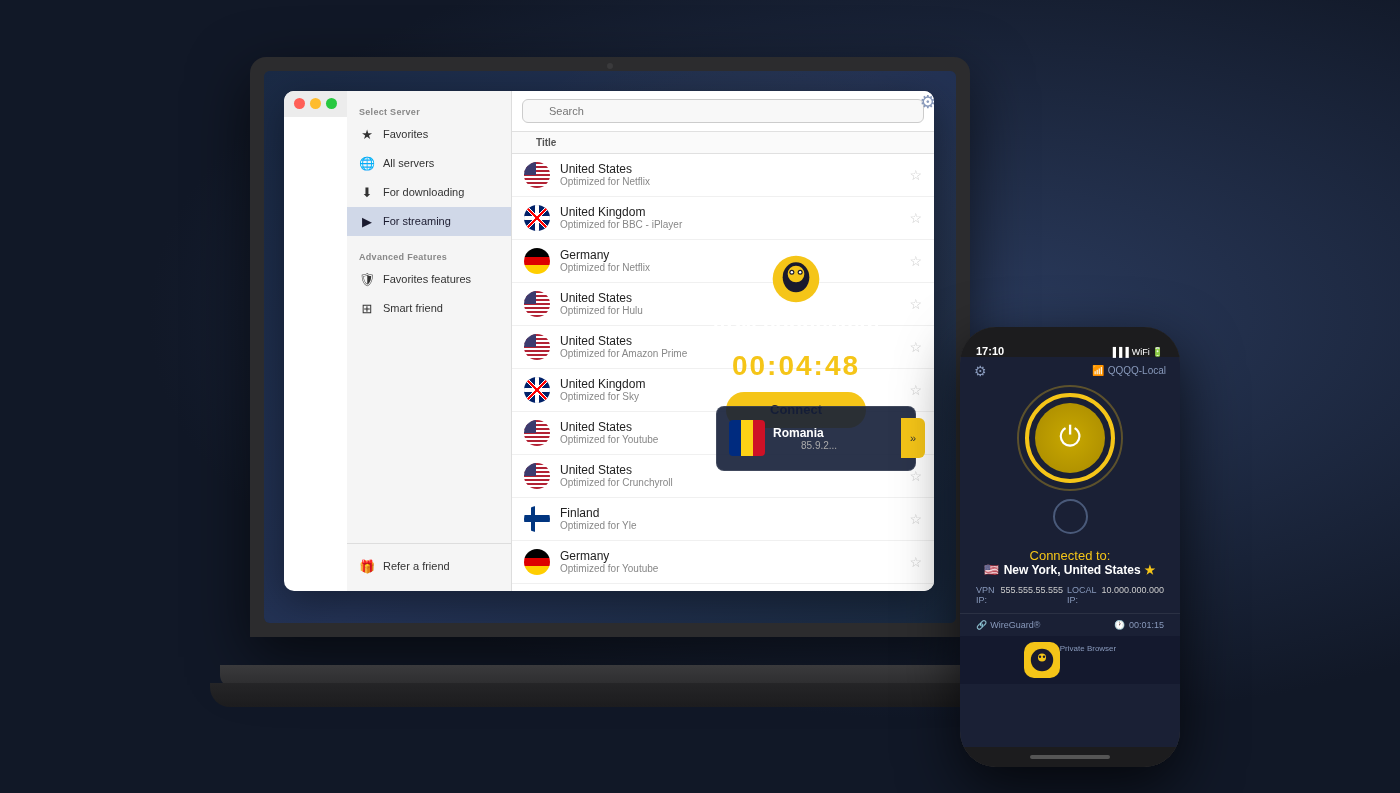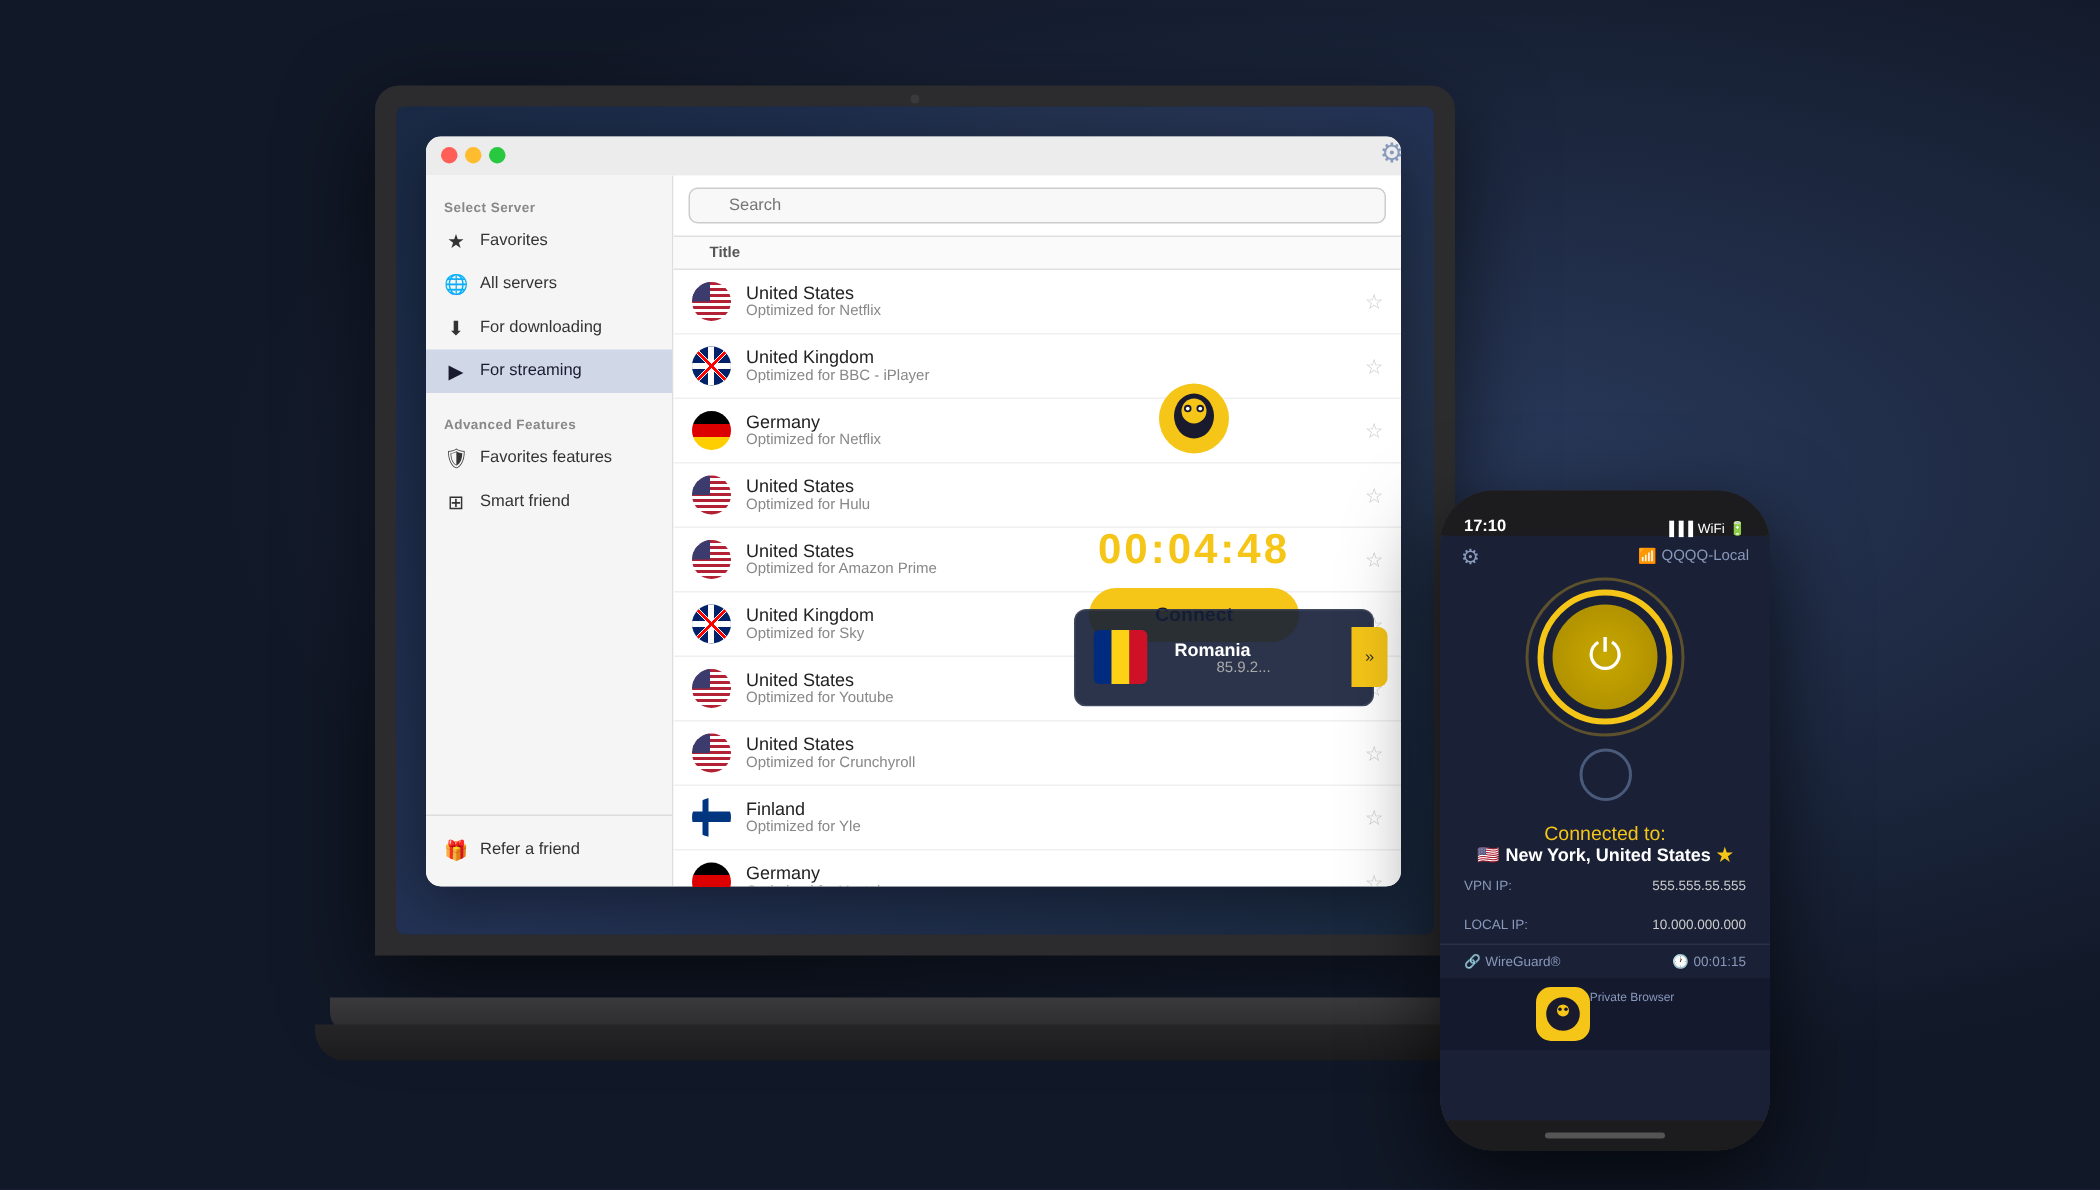"Select Server" .app-window { flex-direction: column -> row }
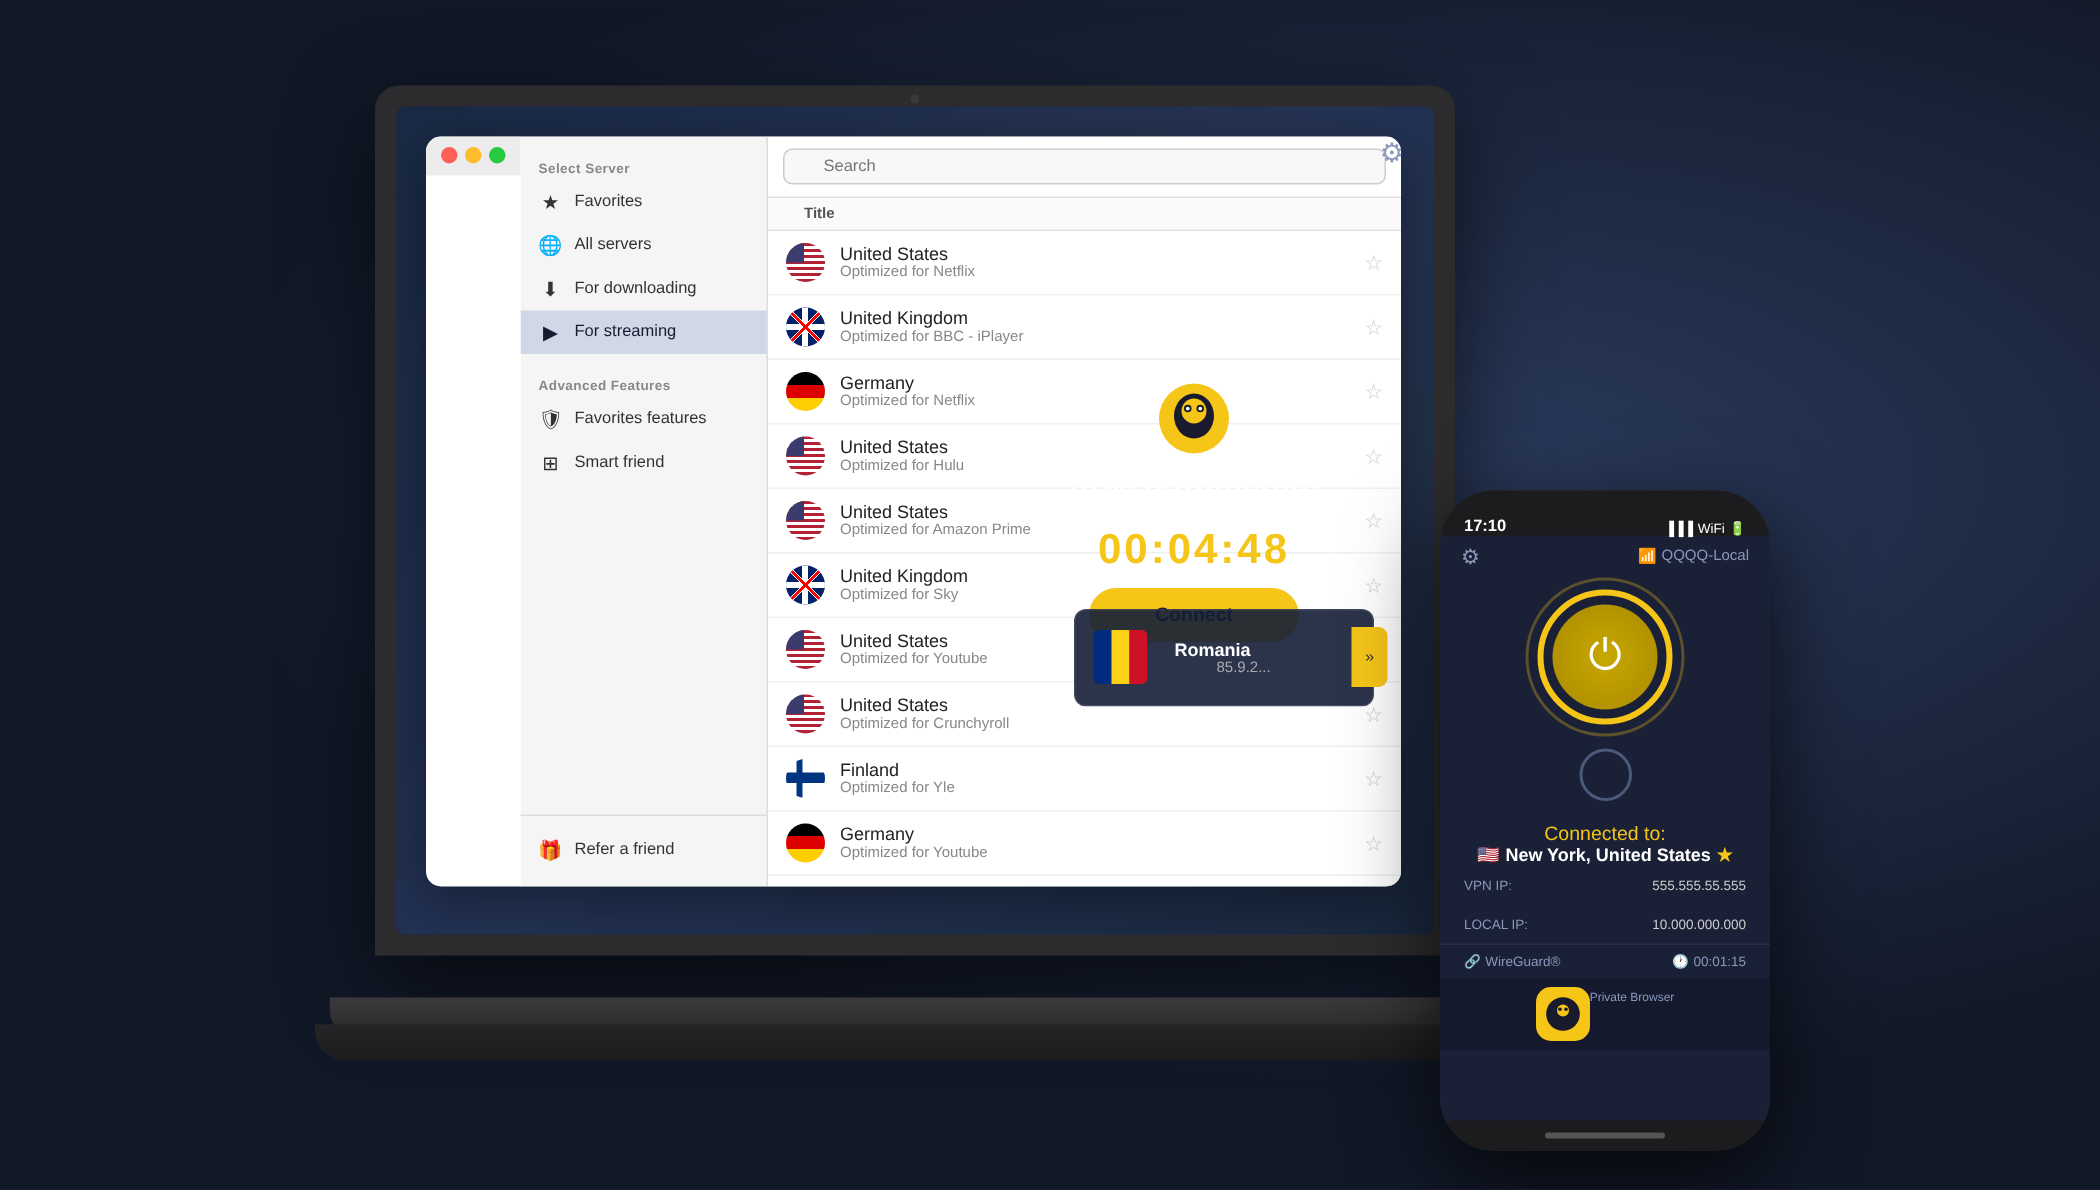"Romania" .romania-card { gap: 18px -> 8px }
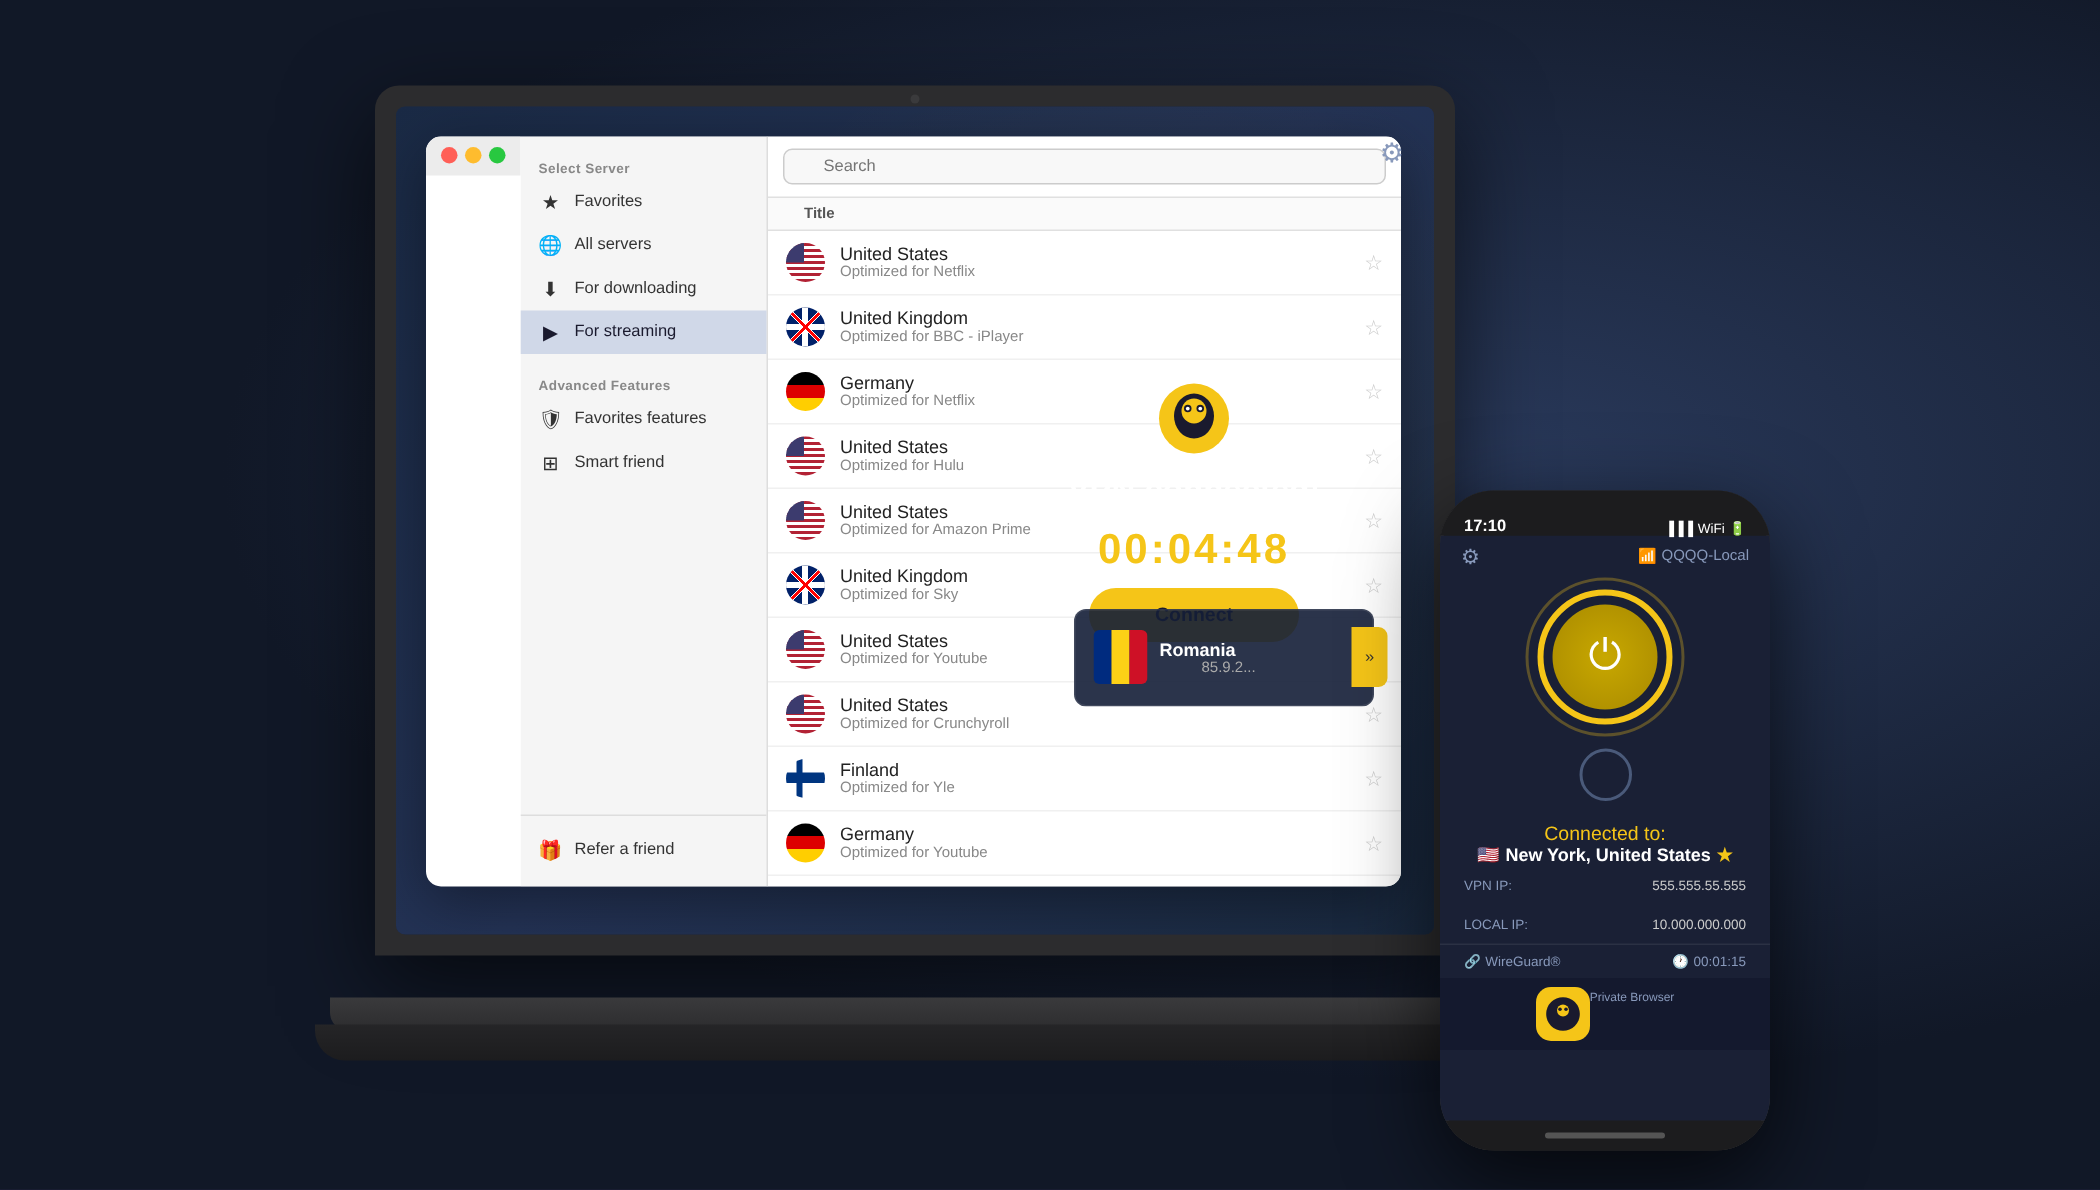"VPN IP:" .vpn-ip-section { flex-direction: column -> row; gap: 16px -> 4px }
